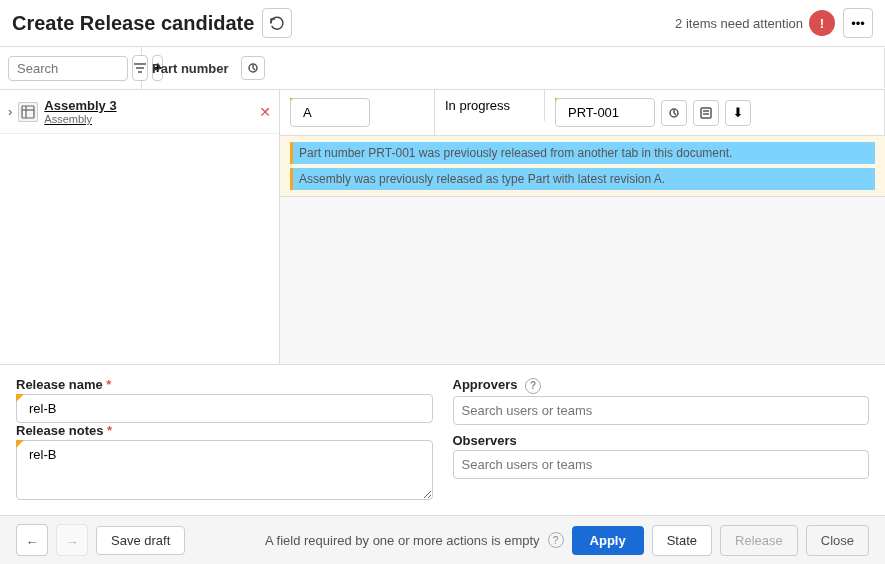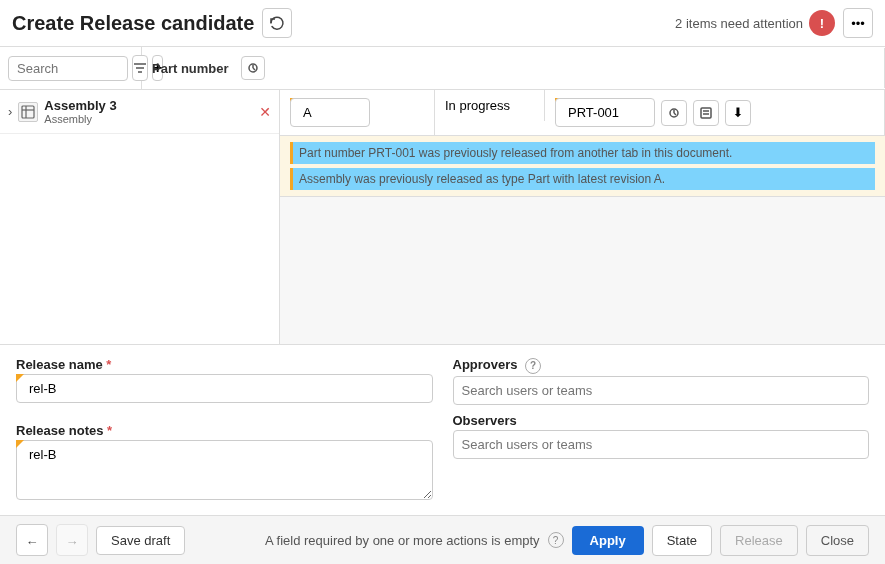"Assembly 3" .tree-label { text-decoration: none -> underline }
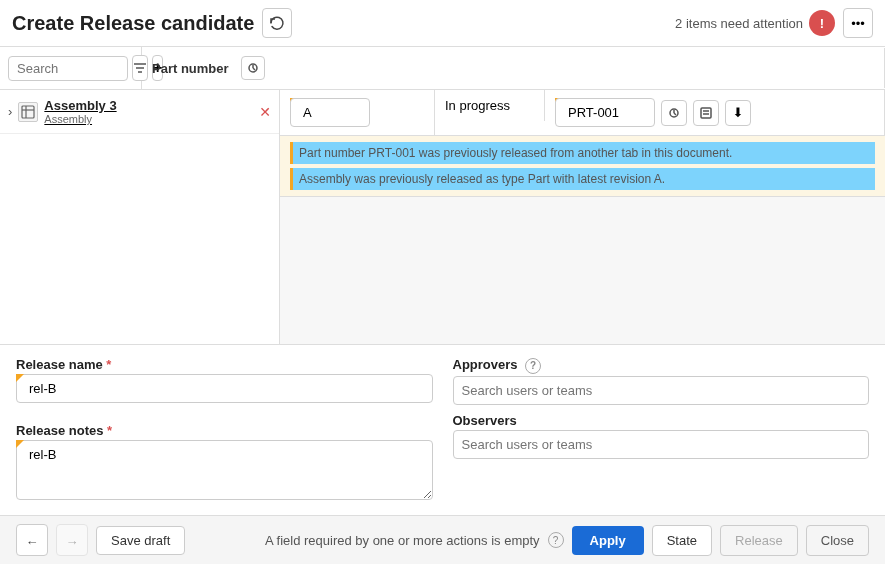"Release name *" .form-left { gap: 20px -> 0 }
